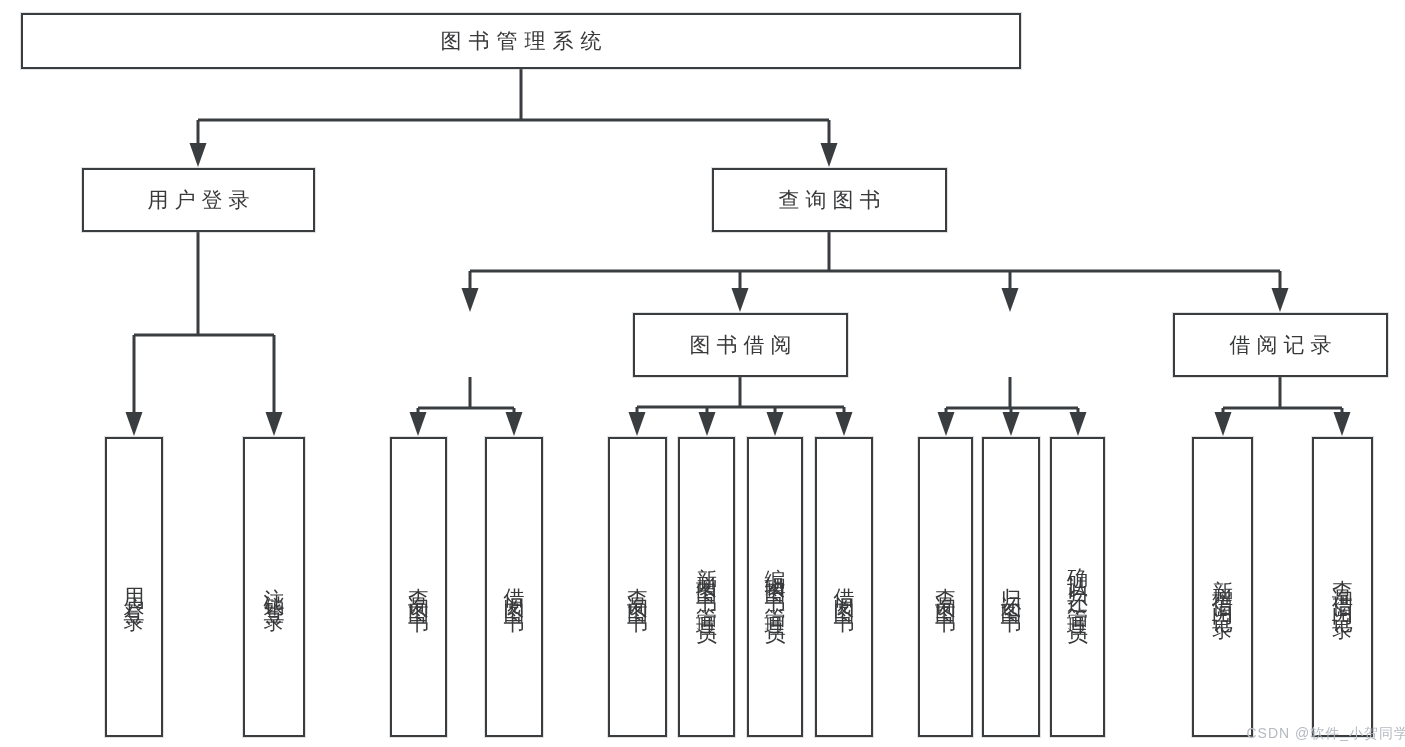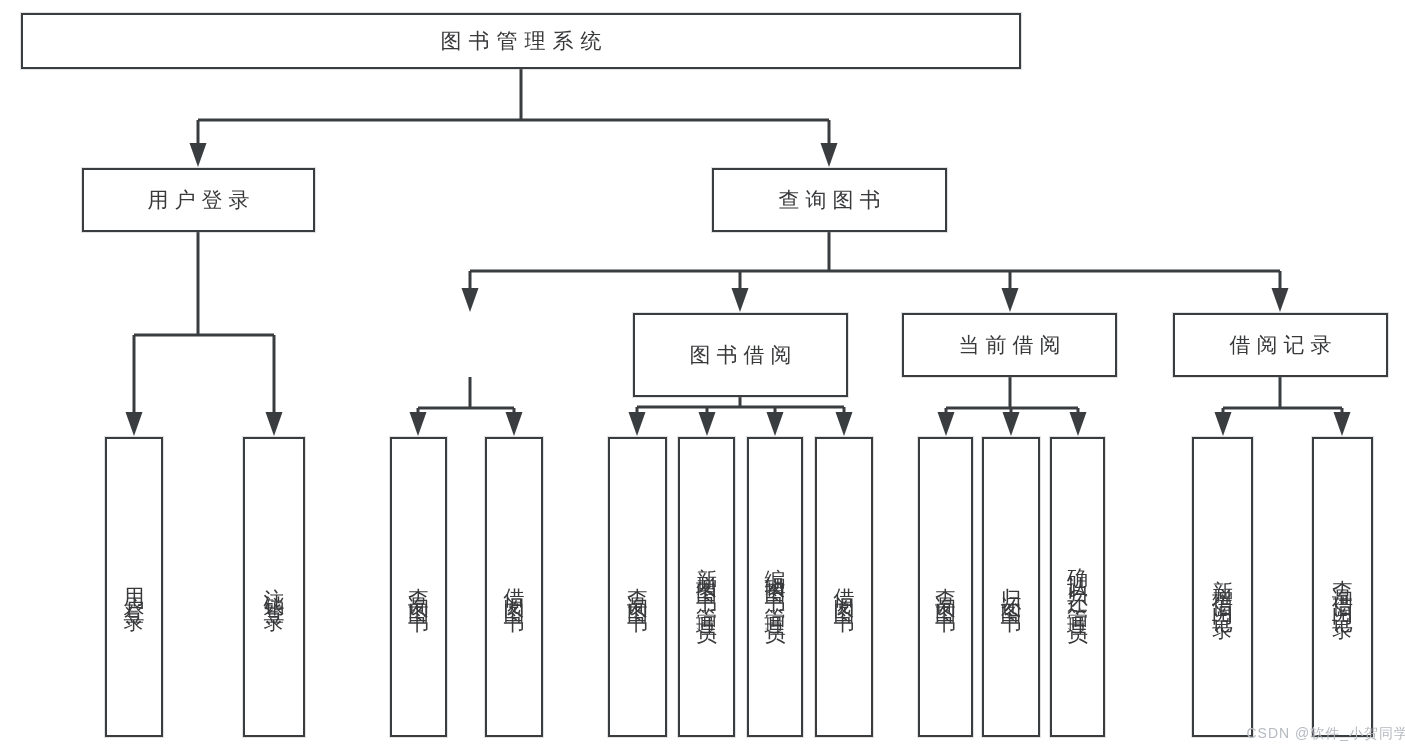"图书借阅" div.box { height: 84px -> 64px }
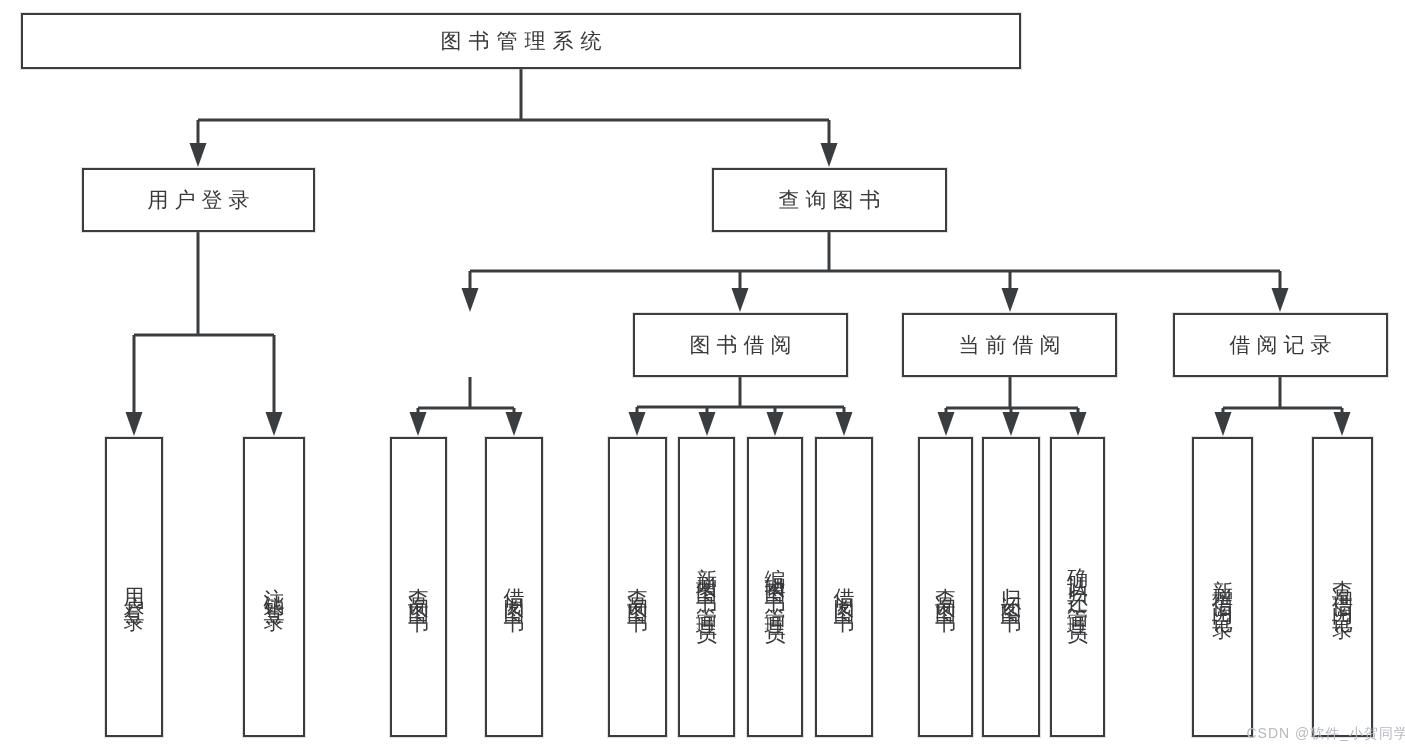"当前借阅" div.box { html: <div> <span>当前借阅</span> </div> -> none }
